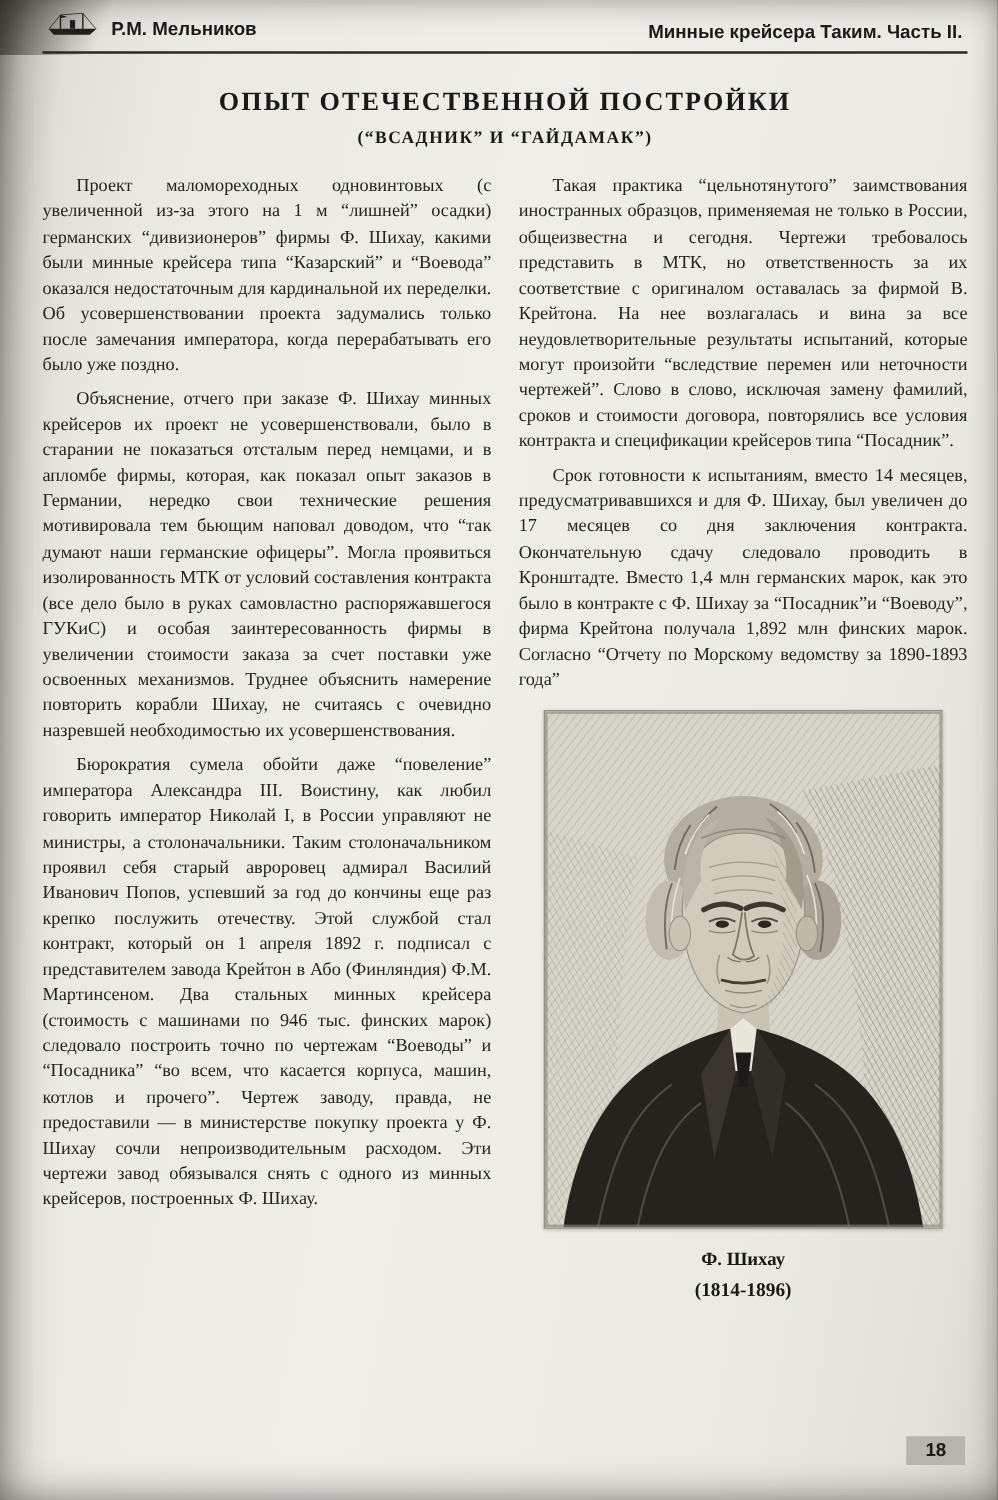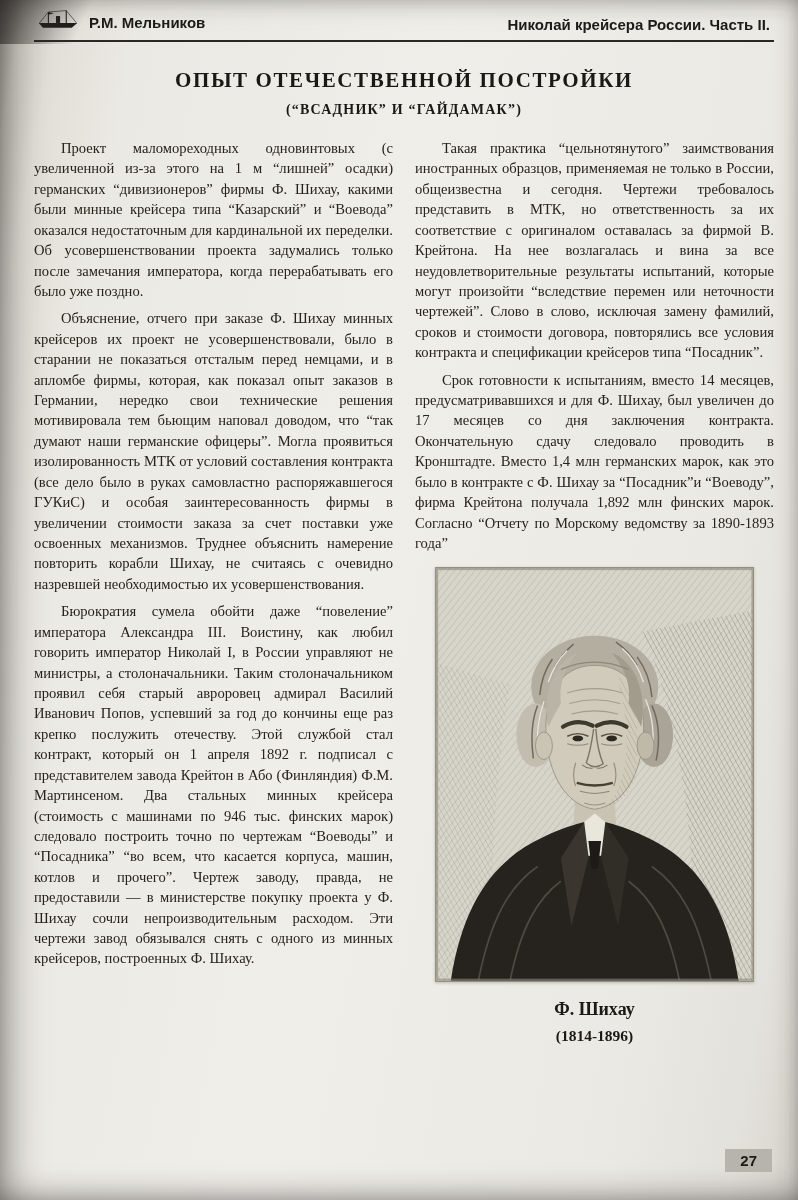"Николай крейсера России. Часть II." span { text: Николай крейсера России -> Минные крейсера Таким }
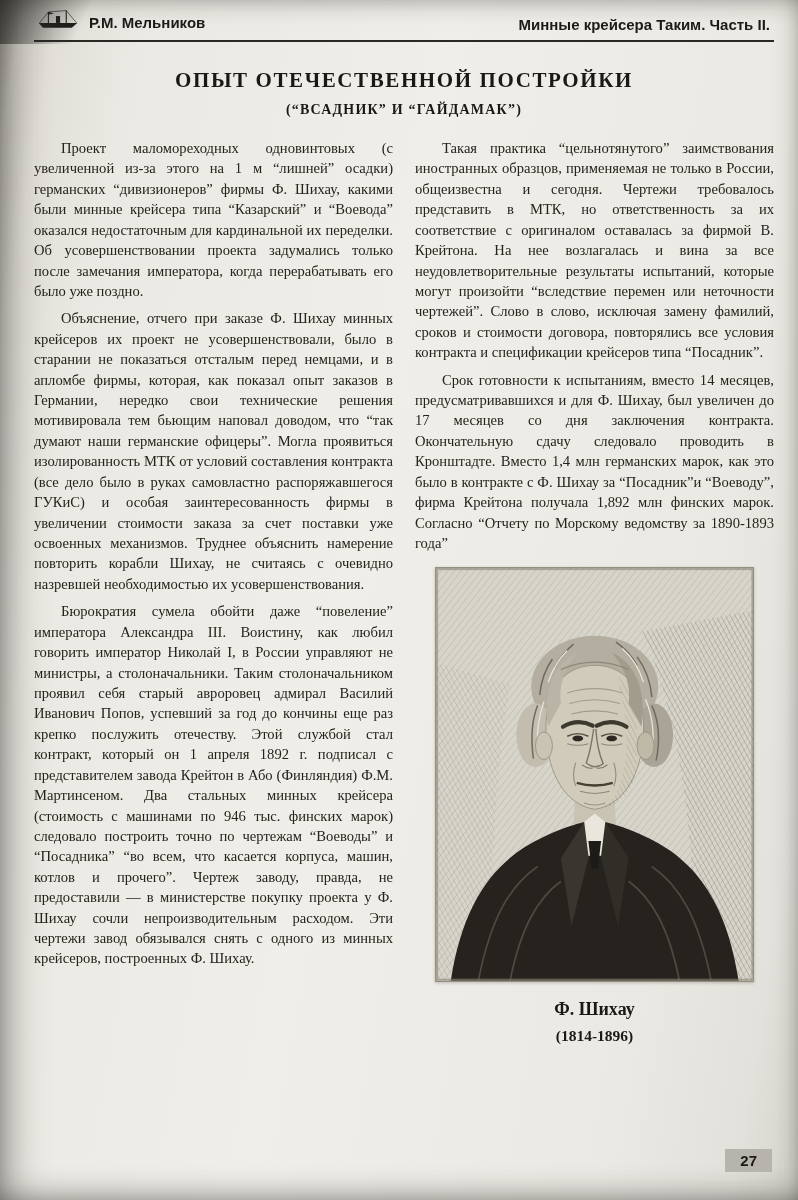"Ф. Шихау" .caption-name { font-size: 18px -> 15px }
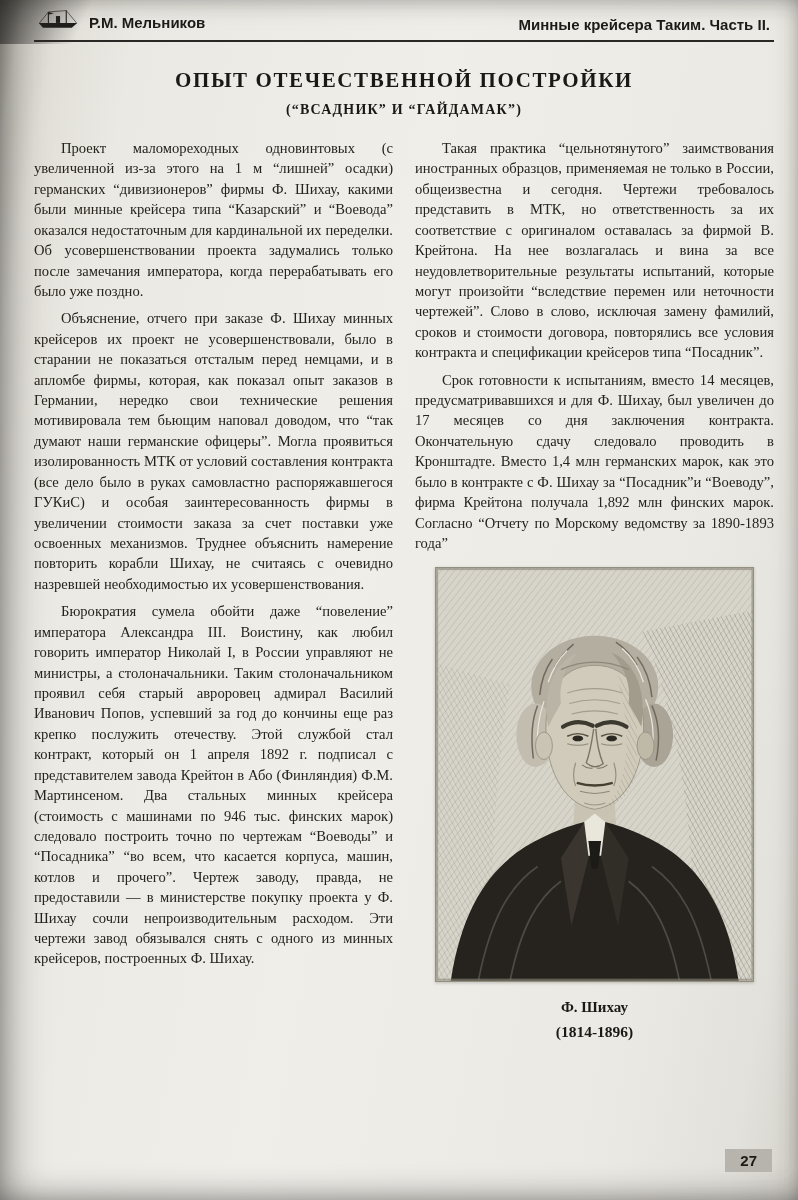"27" div.pagenum { text: 27 -> 18 }
